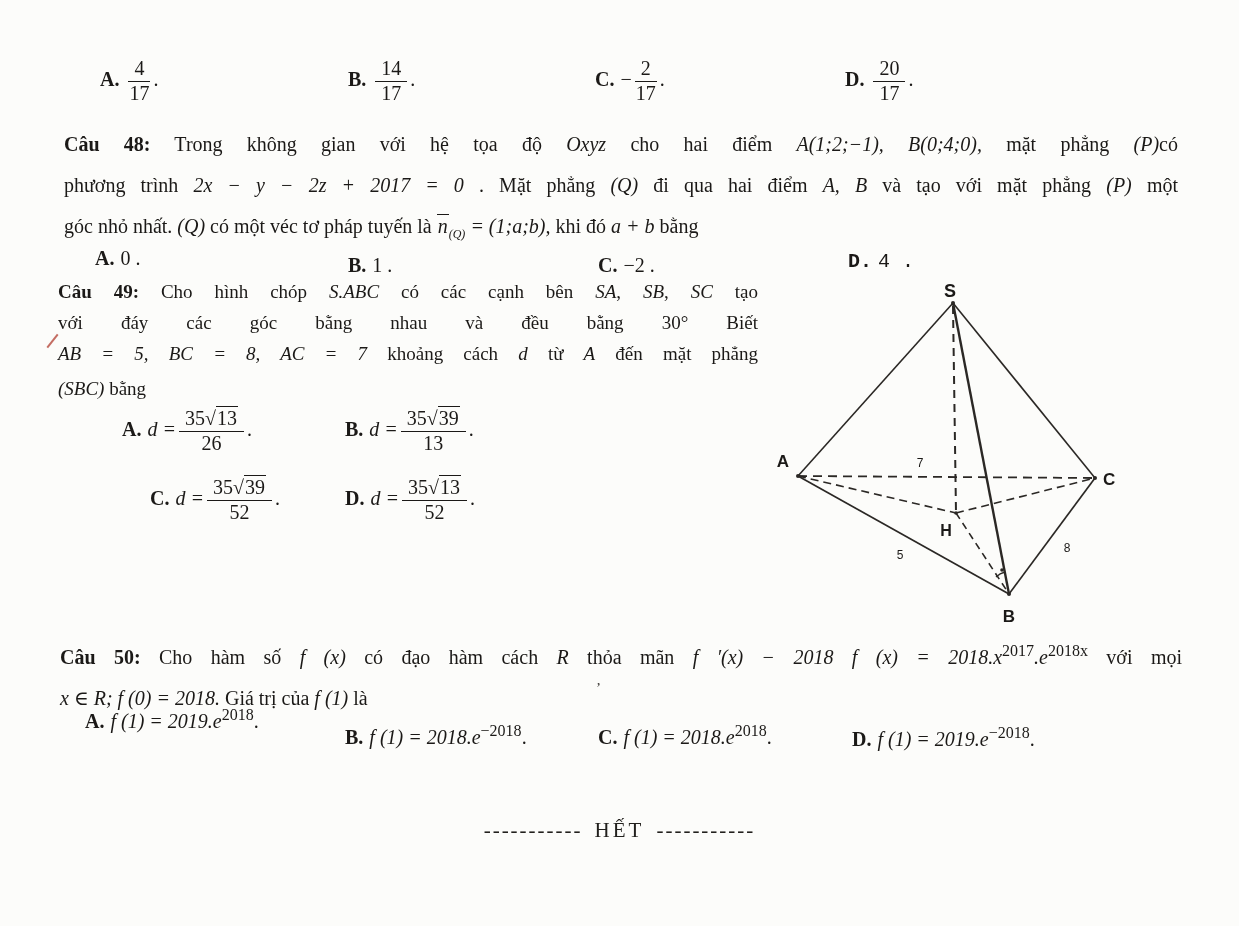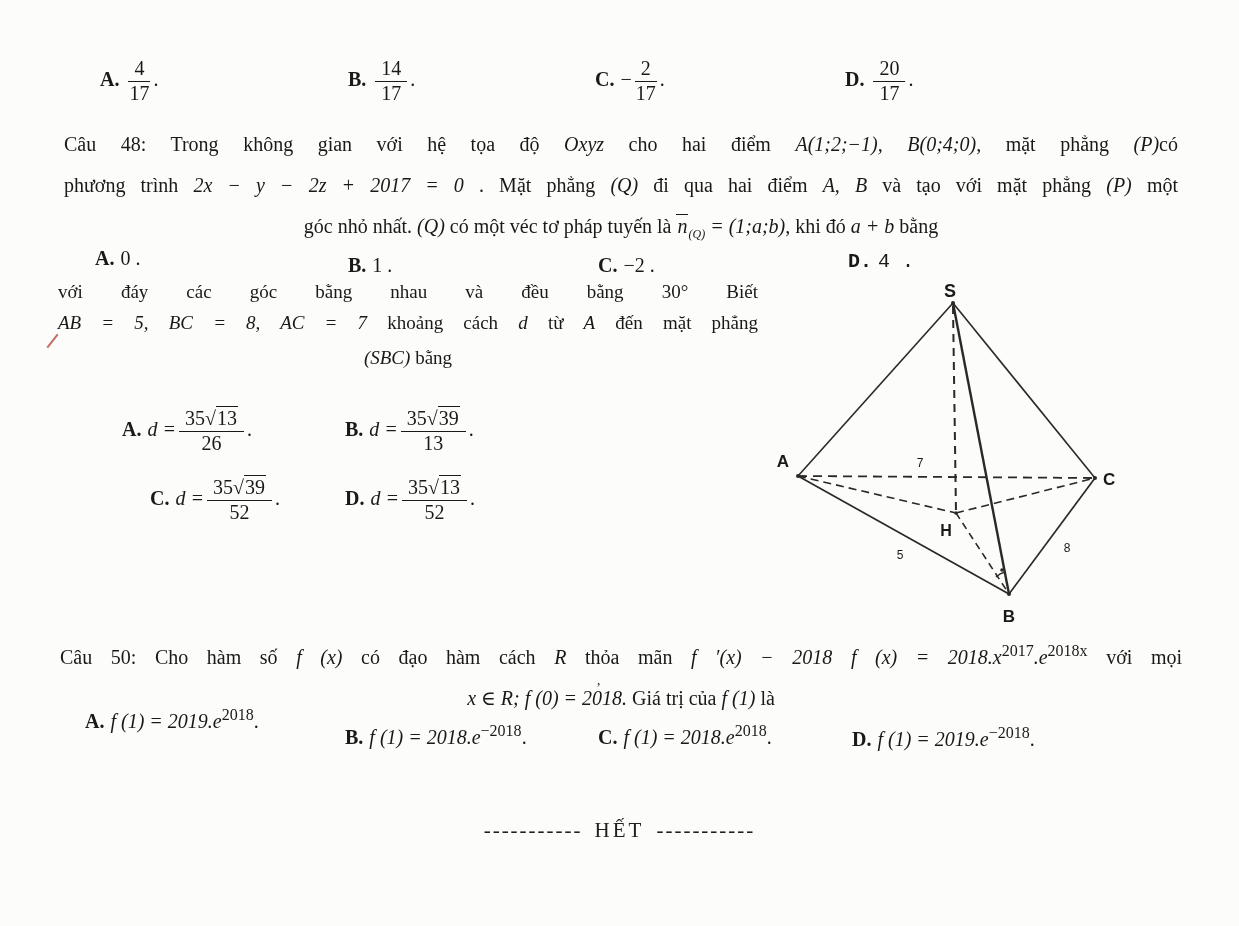"Câu 48:" .b { font-weight: normal -> bold }
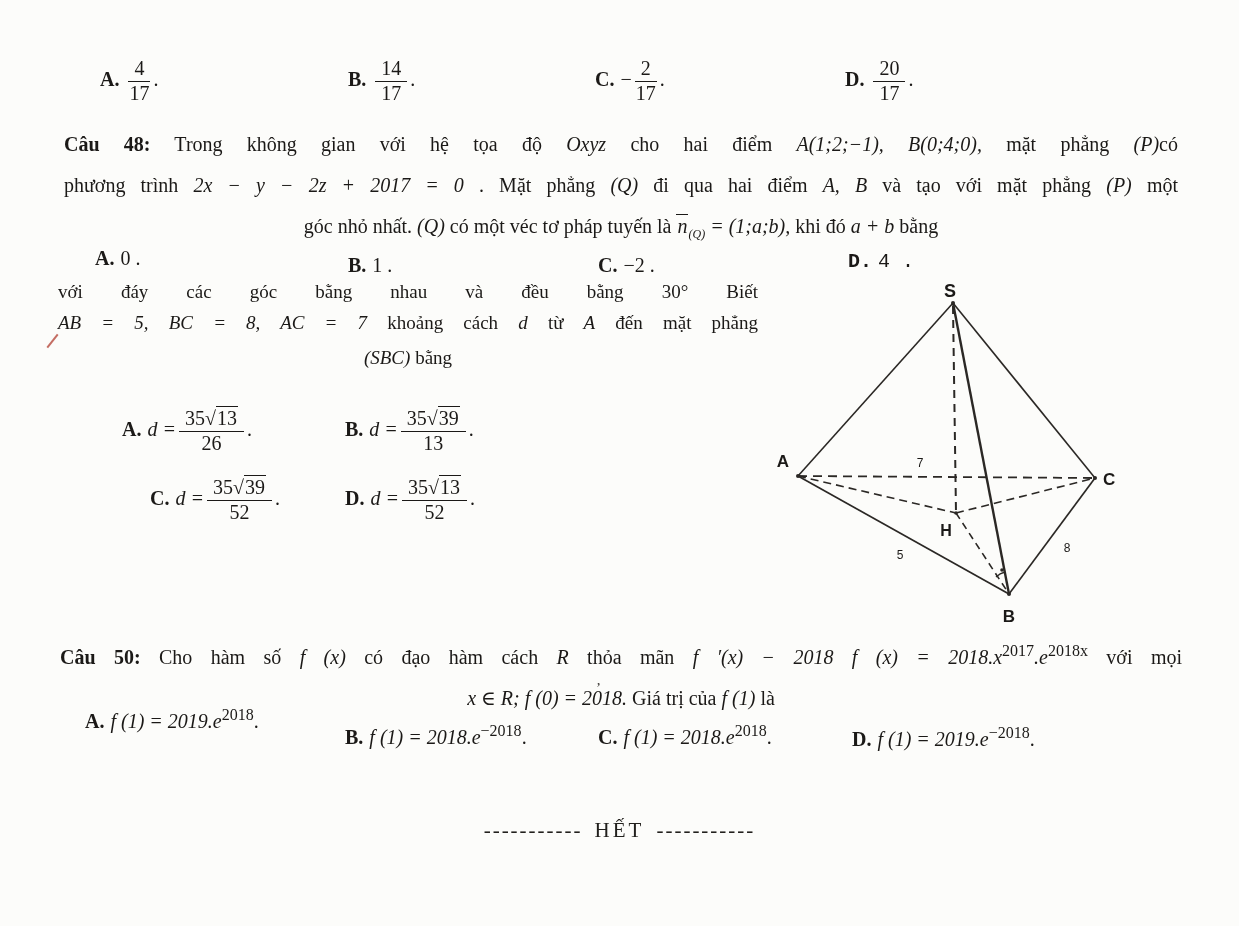"góc nhỏ nhất. (Q) có" .q-block div { text-align: center -> none }
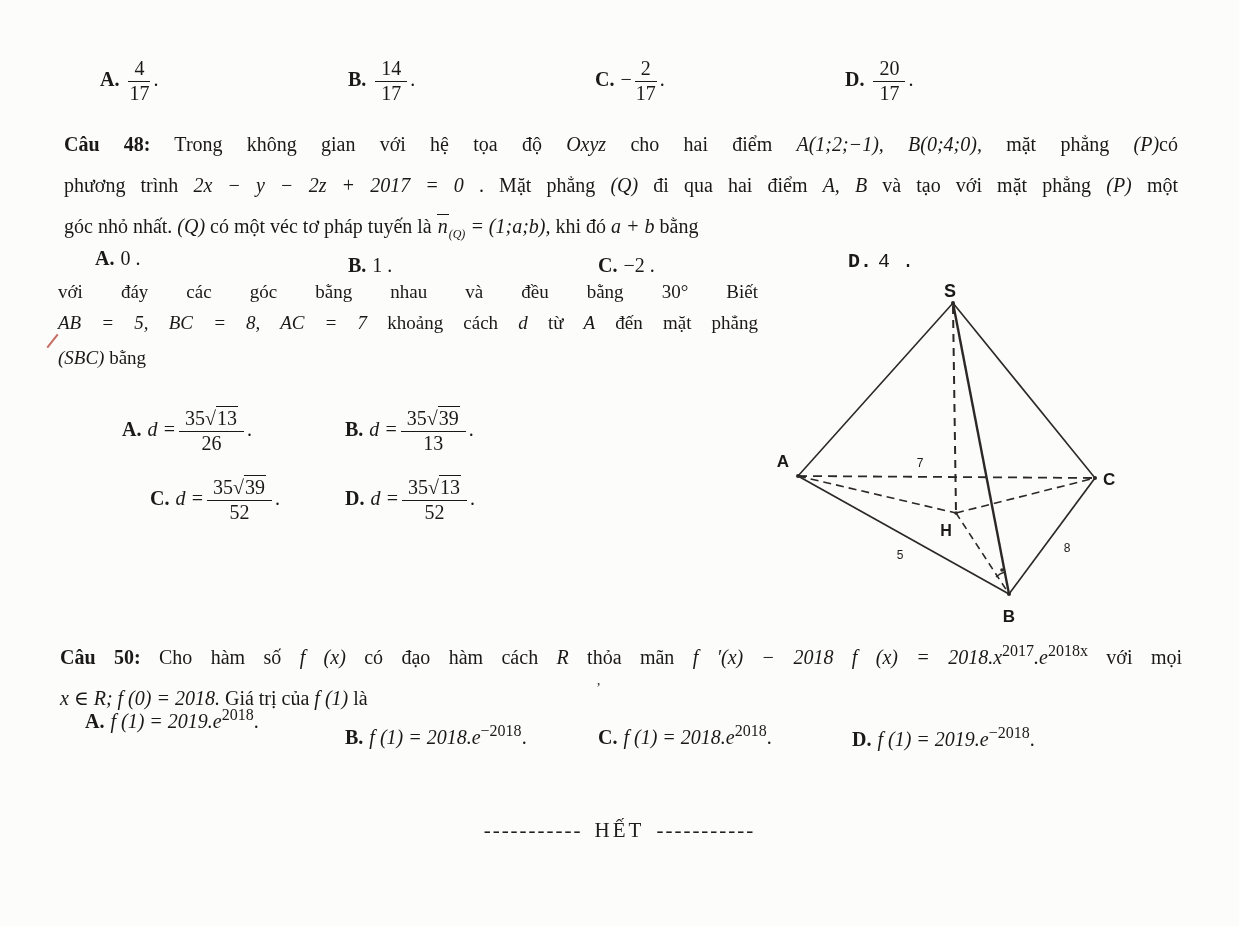"Câu 49: Cho hình chóp" div.jline { html: none -> <div> <span>Câu 49:</span><span> Cho hình chóp </span><span>S.ABC</span><span> có các cạnh bên </span><span>SA</span><span>, </span><span>SB</span><span>, </span><span>SC</span><span> tạo</span> </div> }
